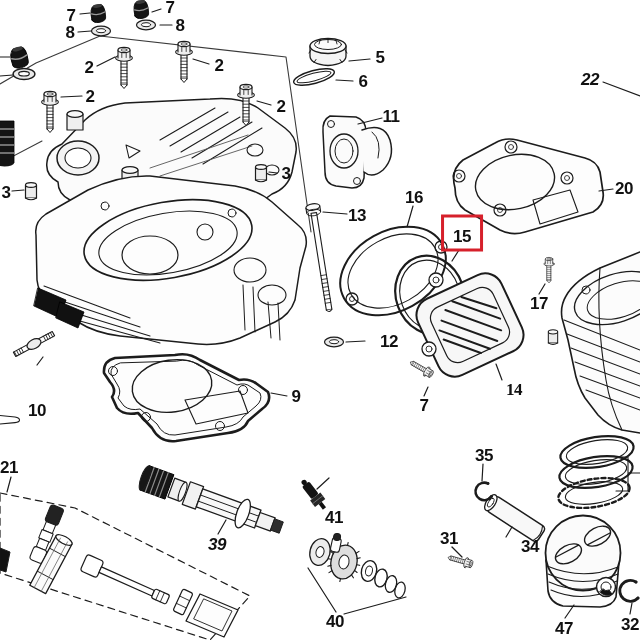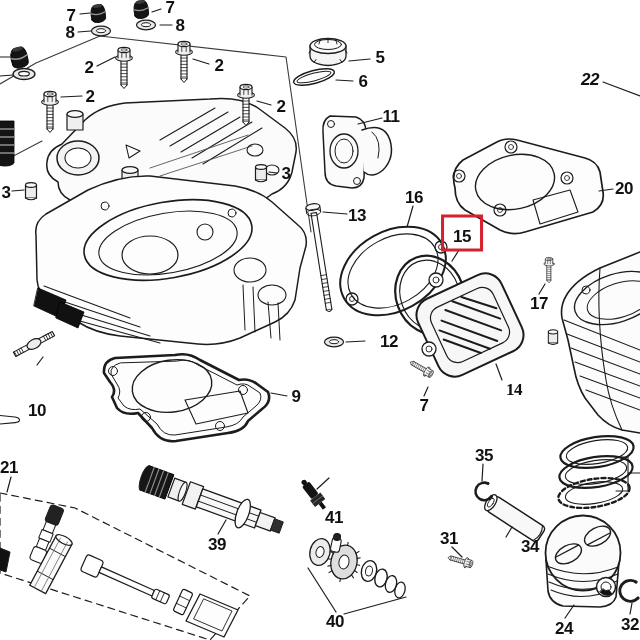"39" div.part-label { font-style: none -> italic }
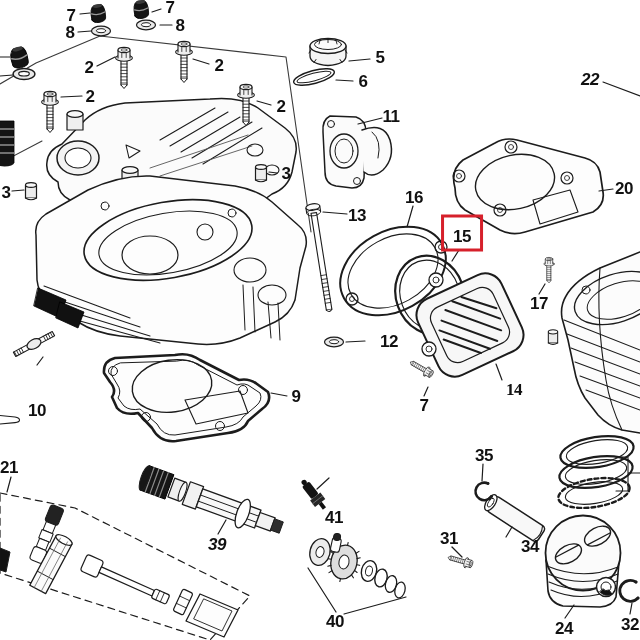"24" div.part-label { text: 24 -> 47 }
